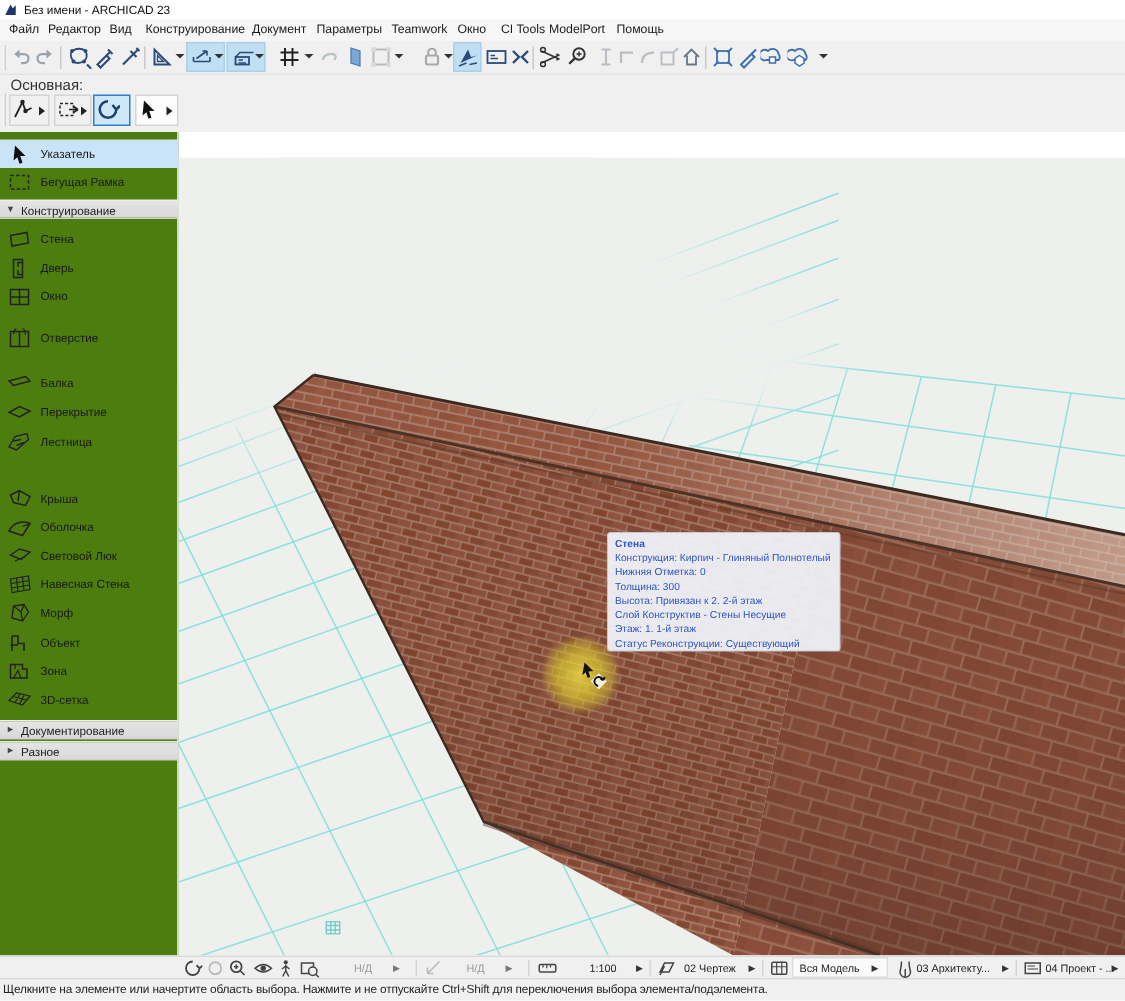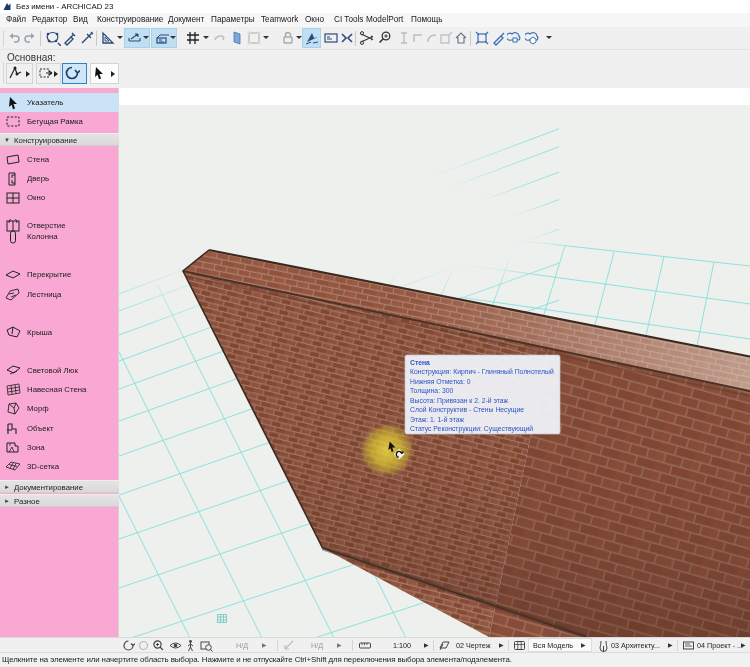"Указатель" .toolbox { background: #f9a8d4 -> #4d7c0f }
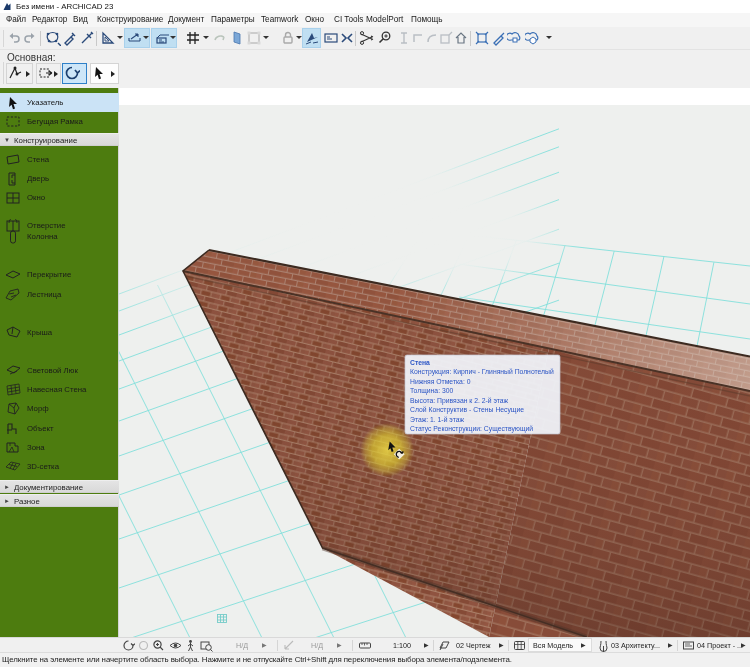"Колонна" div.titem { html: <div> <svg> <rect></rect> </svg> <span>Колонна</span> </div> -> none }
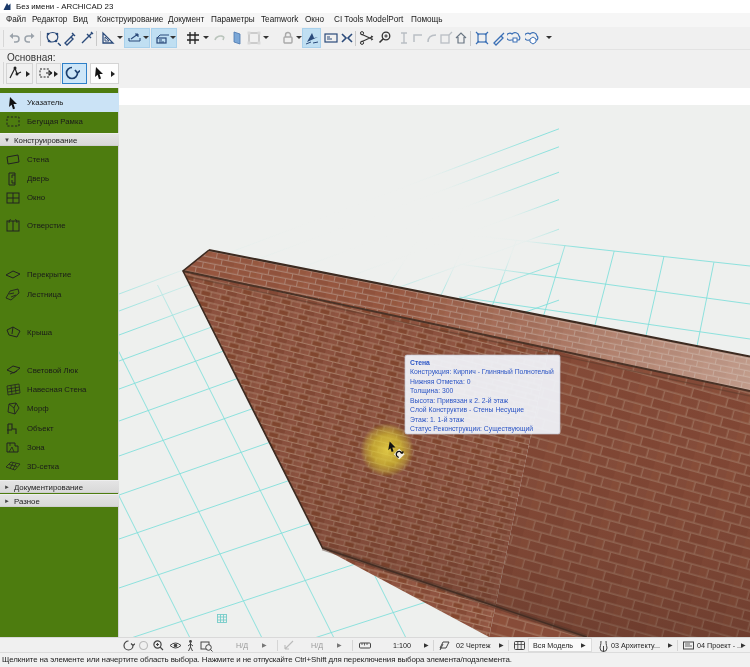"Балка" div.titem { html: none -> <div> <svg> <path></path> </svg> <span>Балка</span> </div> }
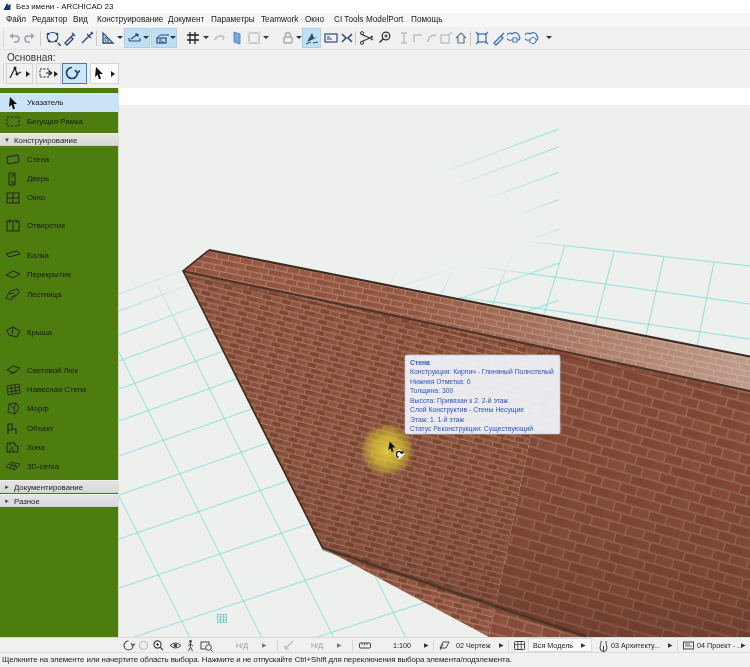"Оболочка" div.titem { html: none -> <div> <svg> <path></path> <path></path> </svg> <span>Оболочка</span> </div> }
